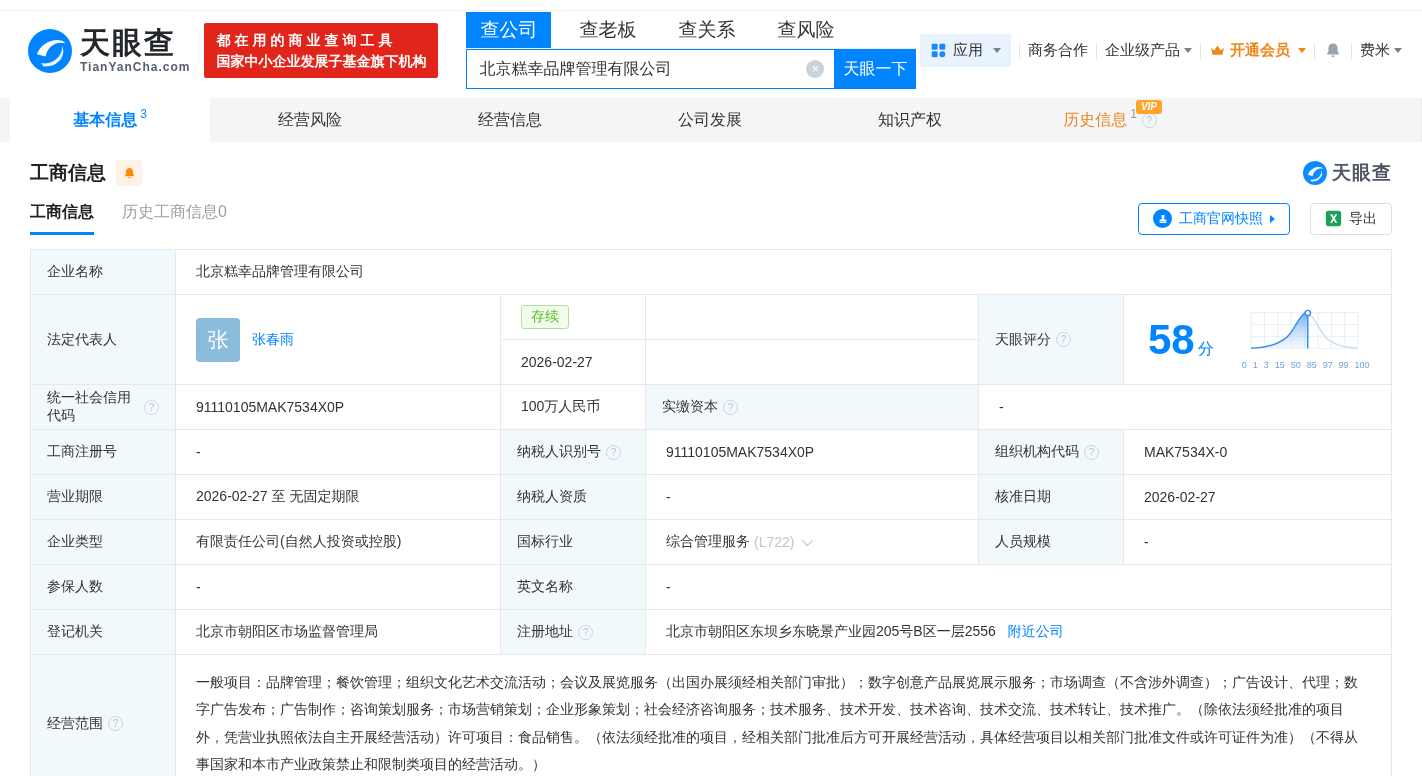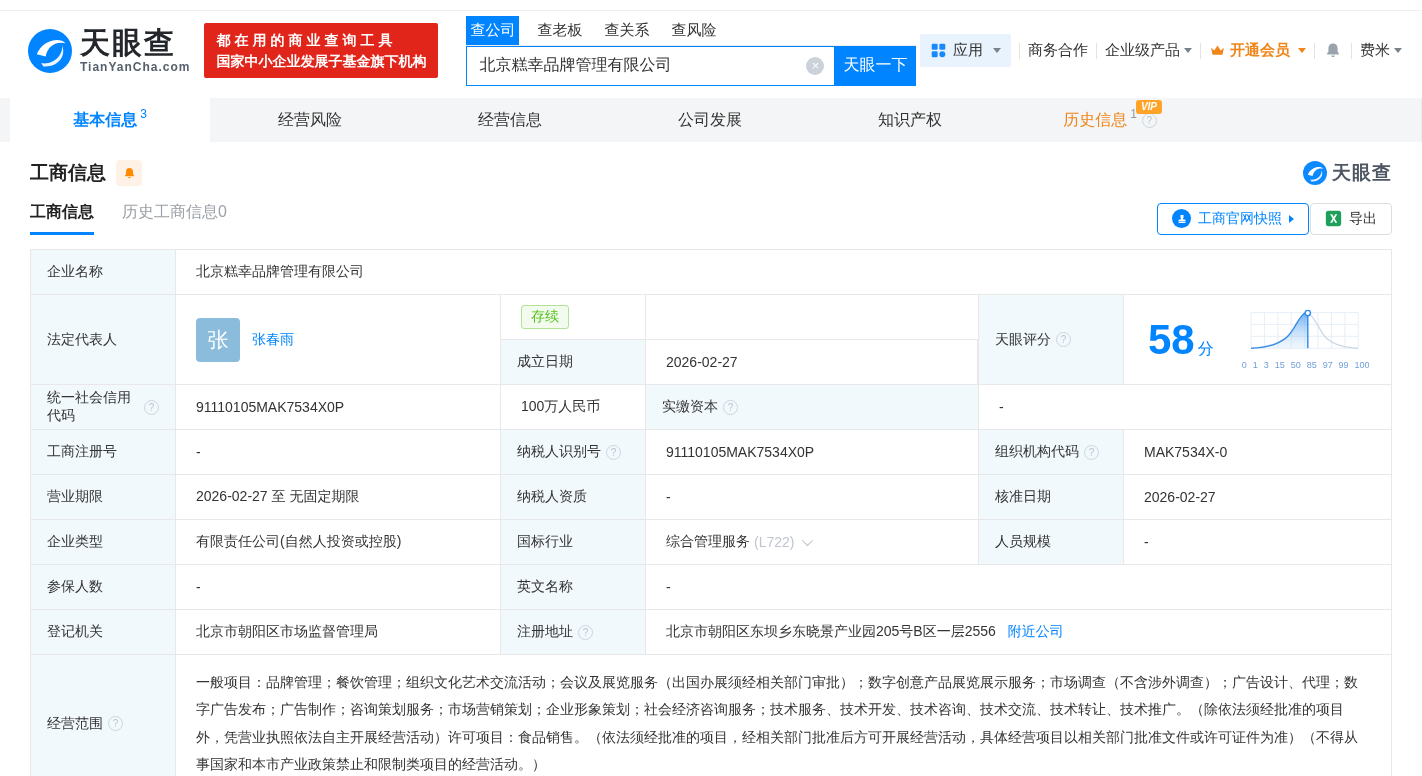"查公司" .search-tab { font-size: 15px -> 19px; padding: 5px 4px -> 5px 14px }
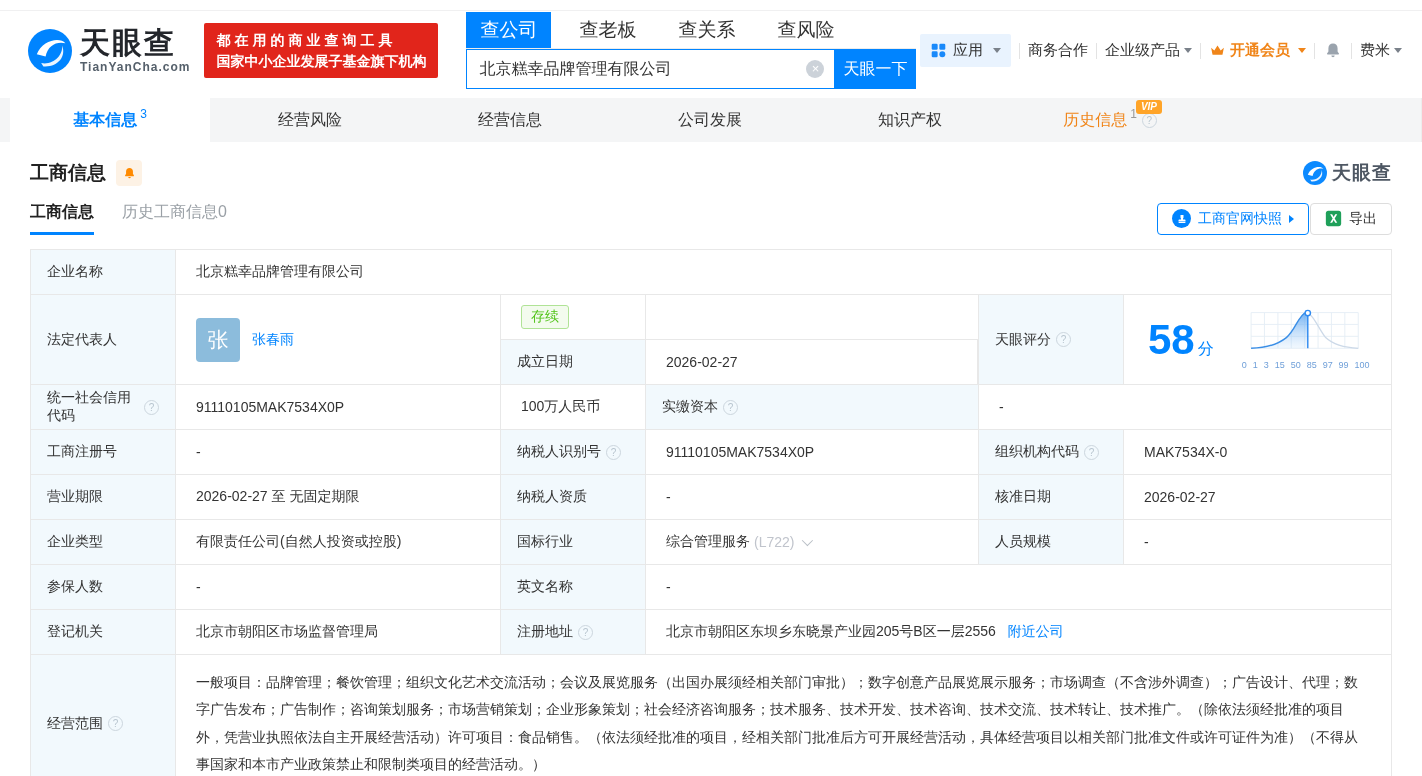"工商官网快照" .actions { gap: 1px -> 20px }
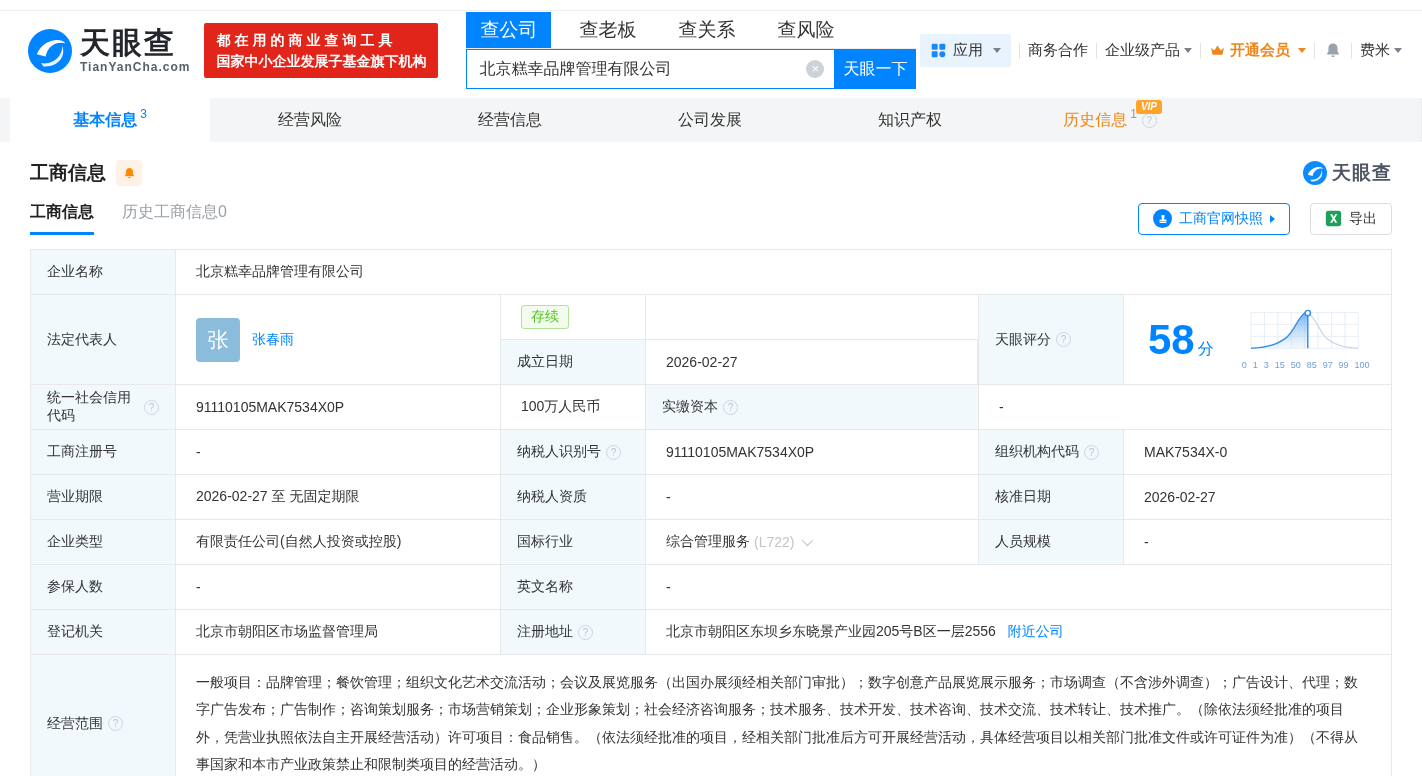"成立日期" div.th { html: <div> <span>成立日期</span> </div> -> none }
